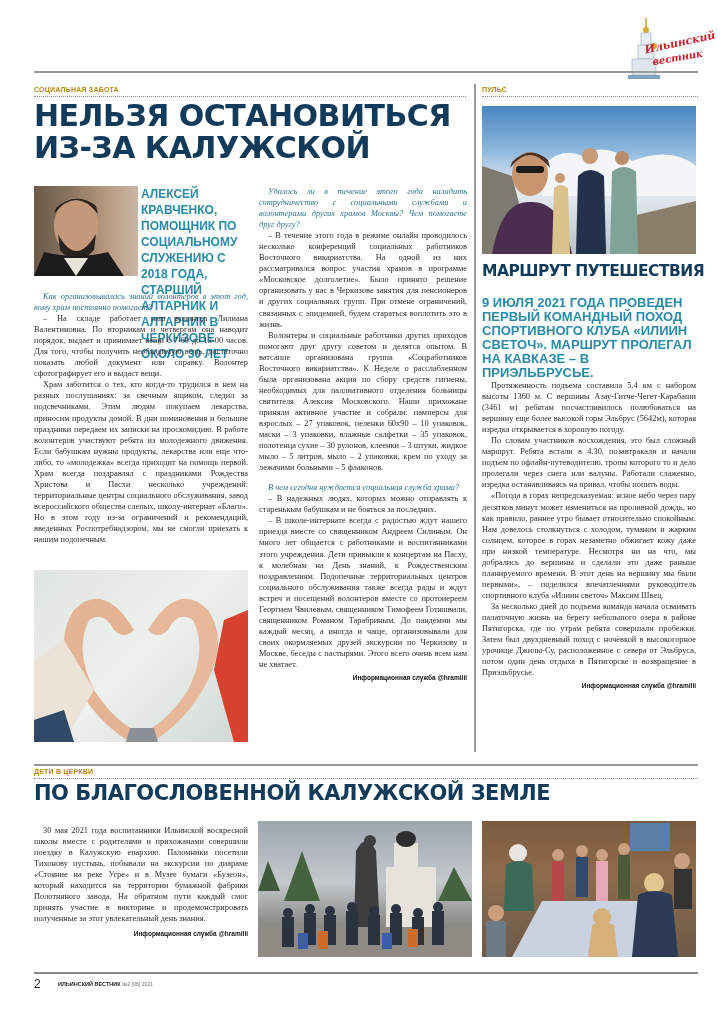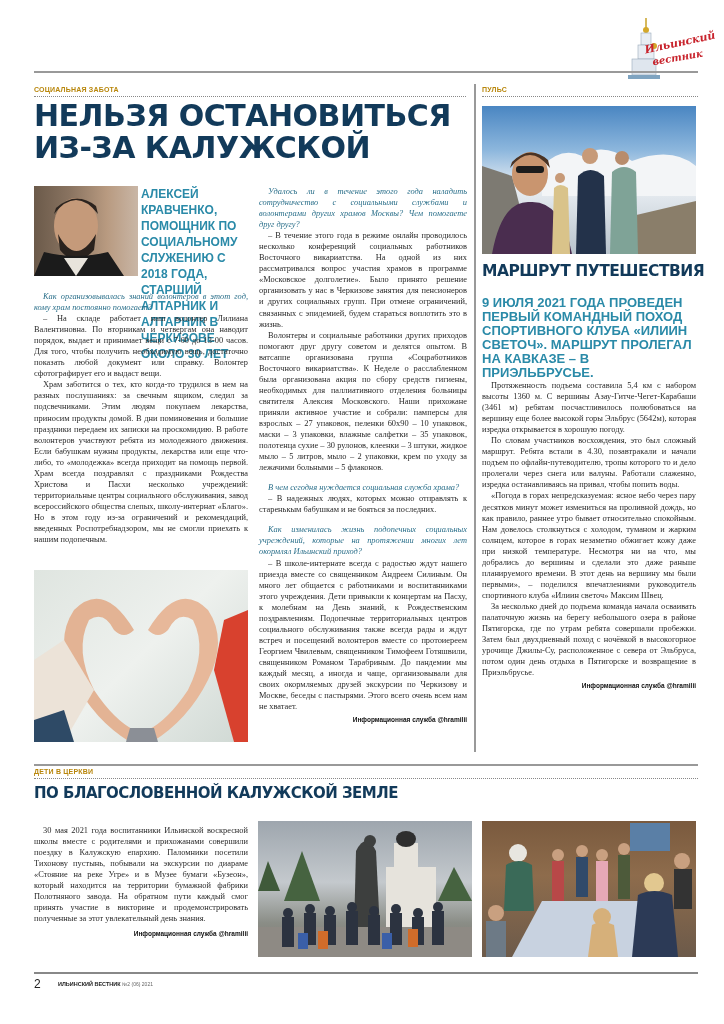"Как изменилась жизнь подопечных" p.q { html: <p>Как изменилась жизнь подопечных социальных учреждений, которые на протяжении многих лет окормлял Ильинский приход?</p> -> none }
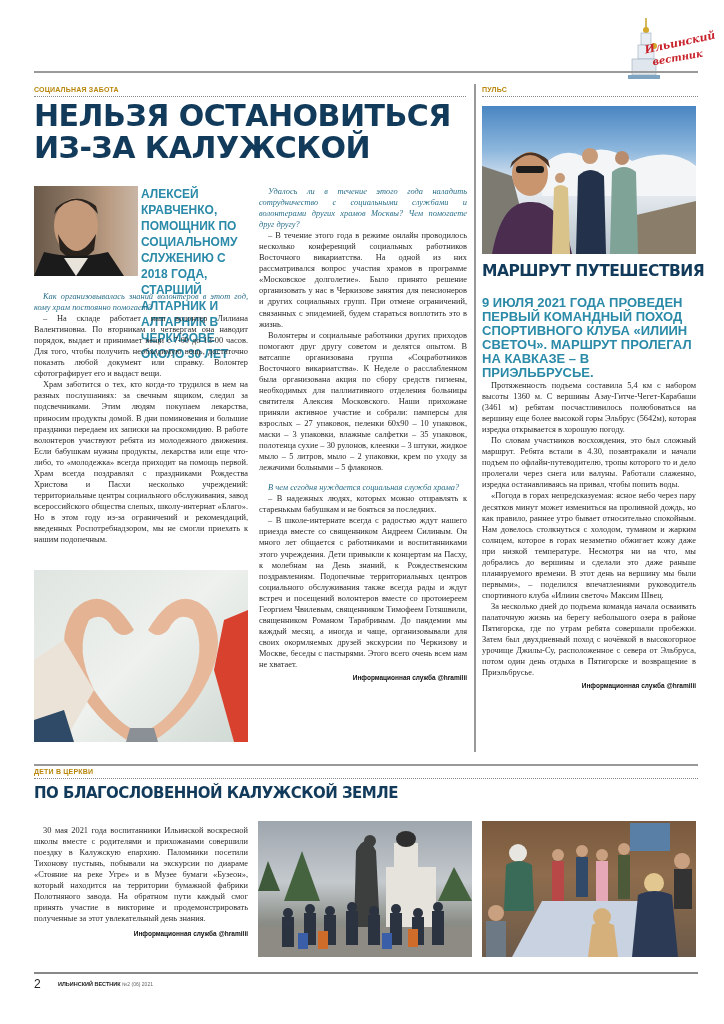"ПО БЛАГОСЛОВЕННОЙ КАЛУЖСКОЙ ЗЕМЛЕ" div.abs { font-size: 15px -> 21px }
